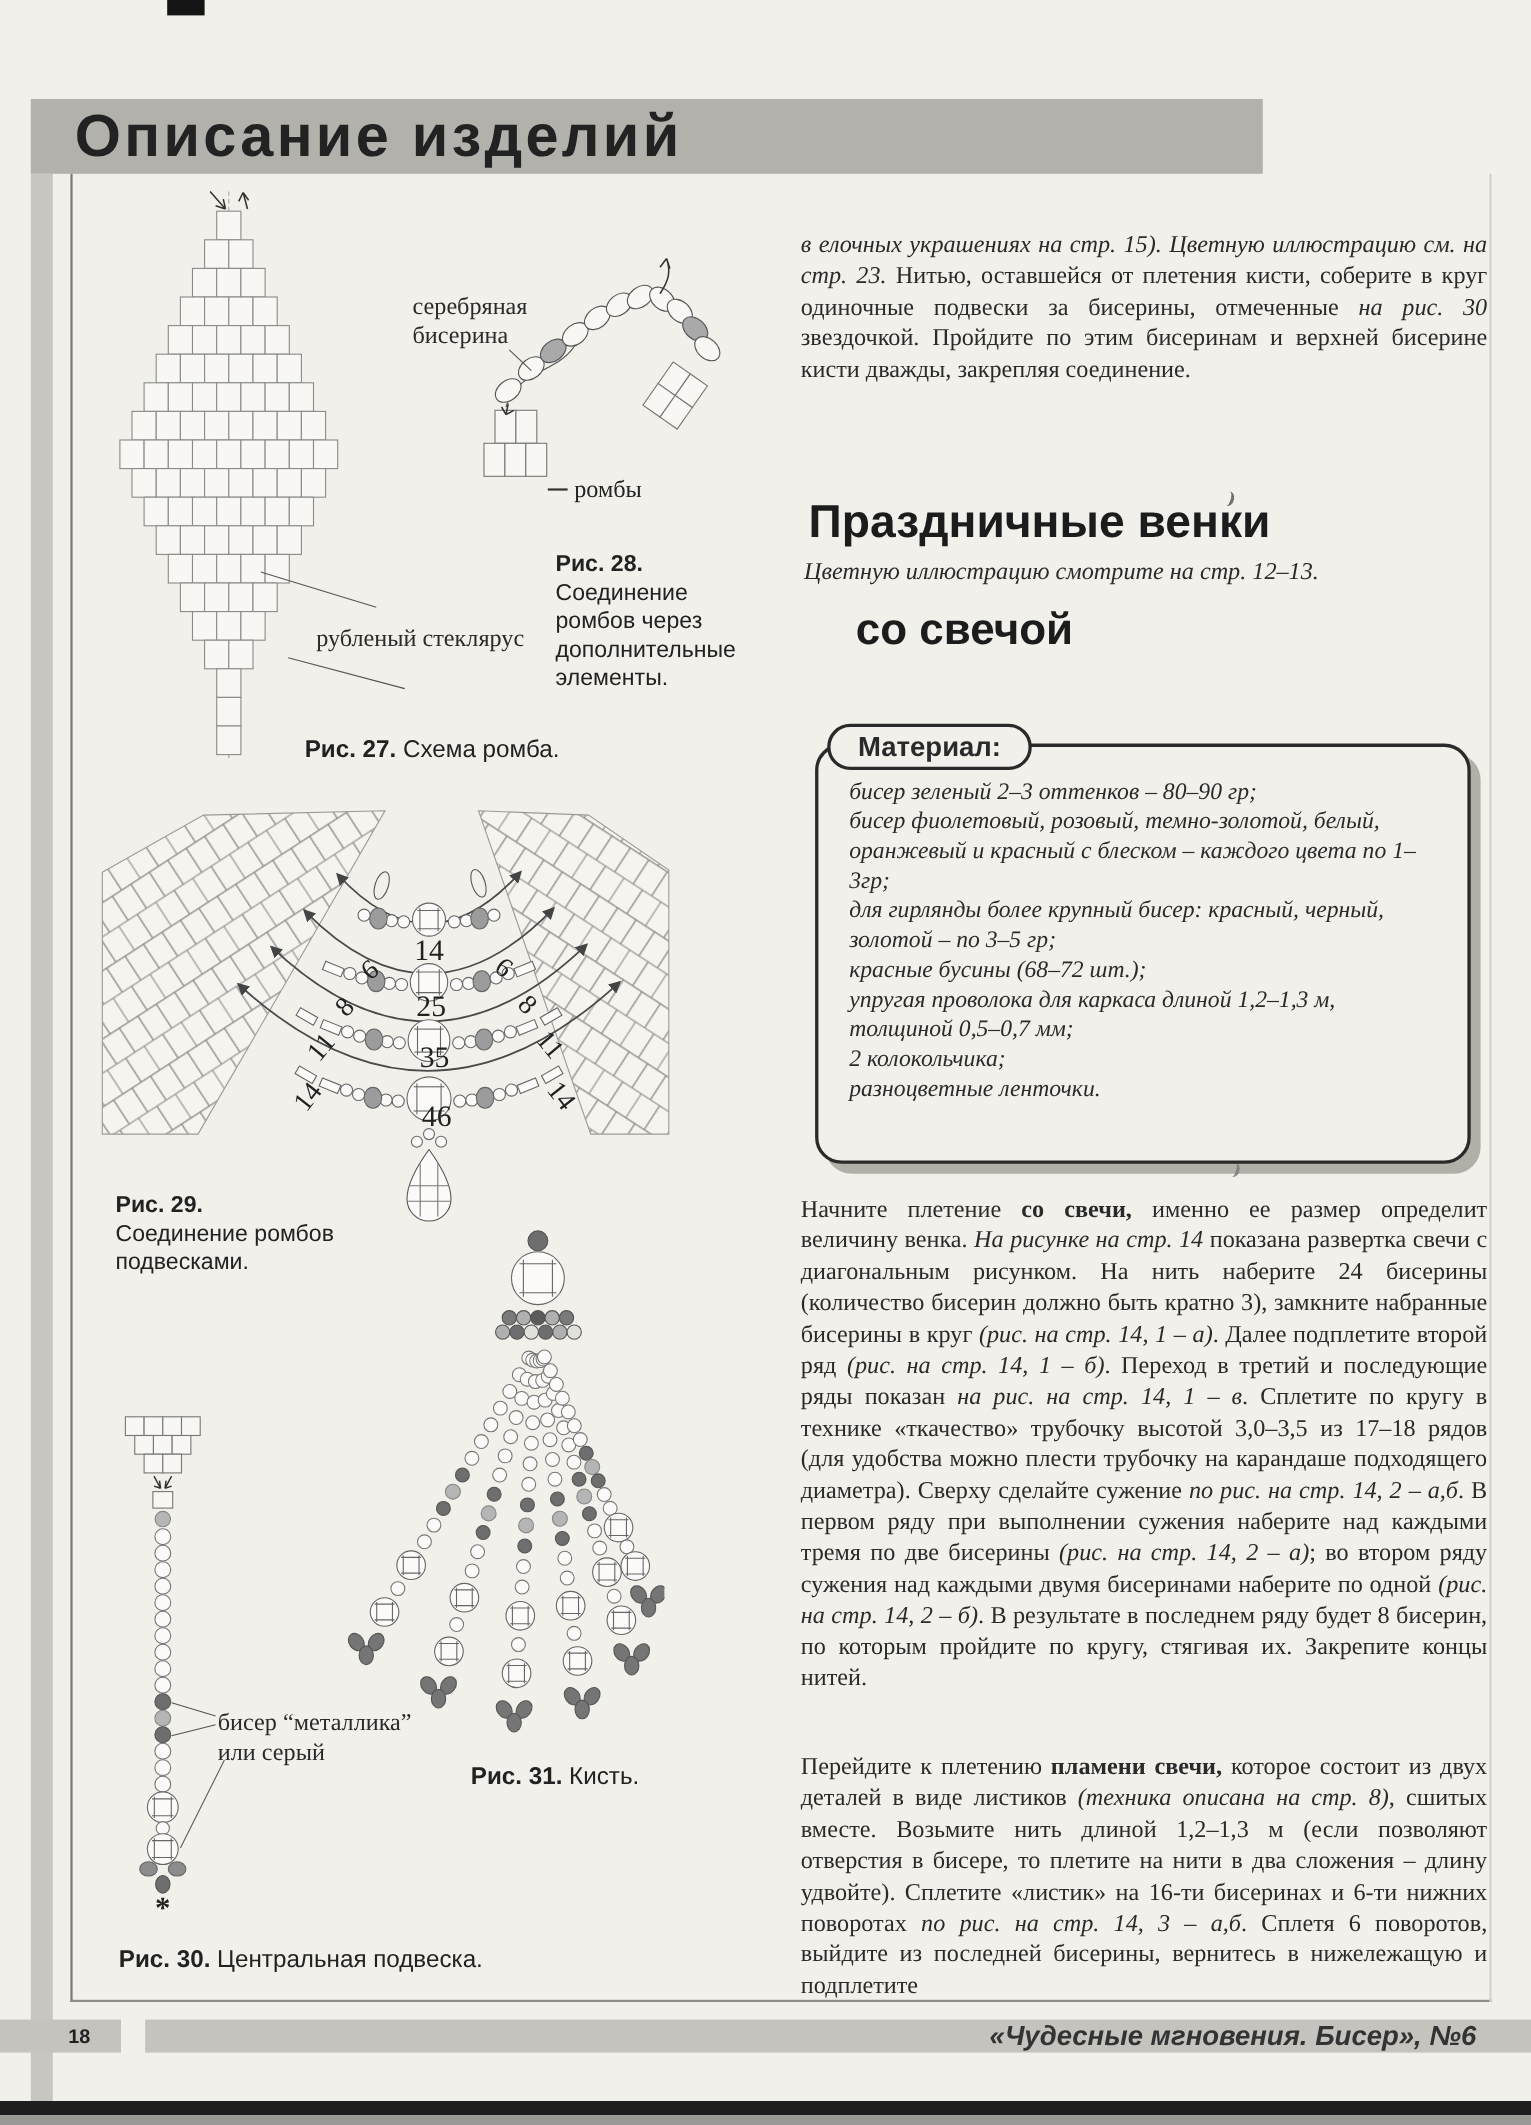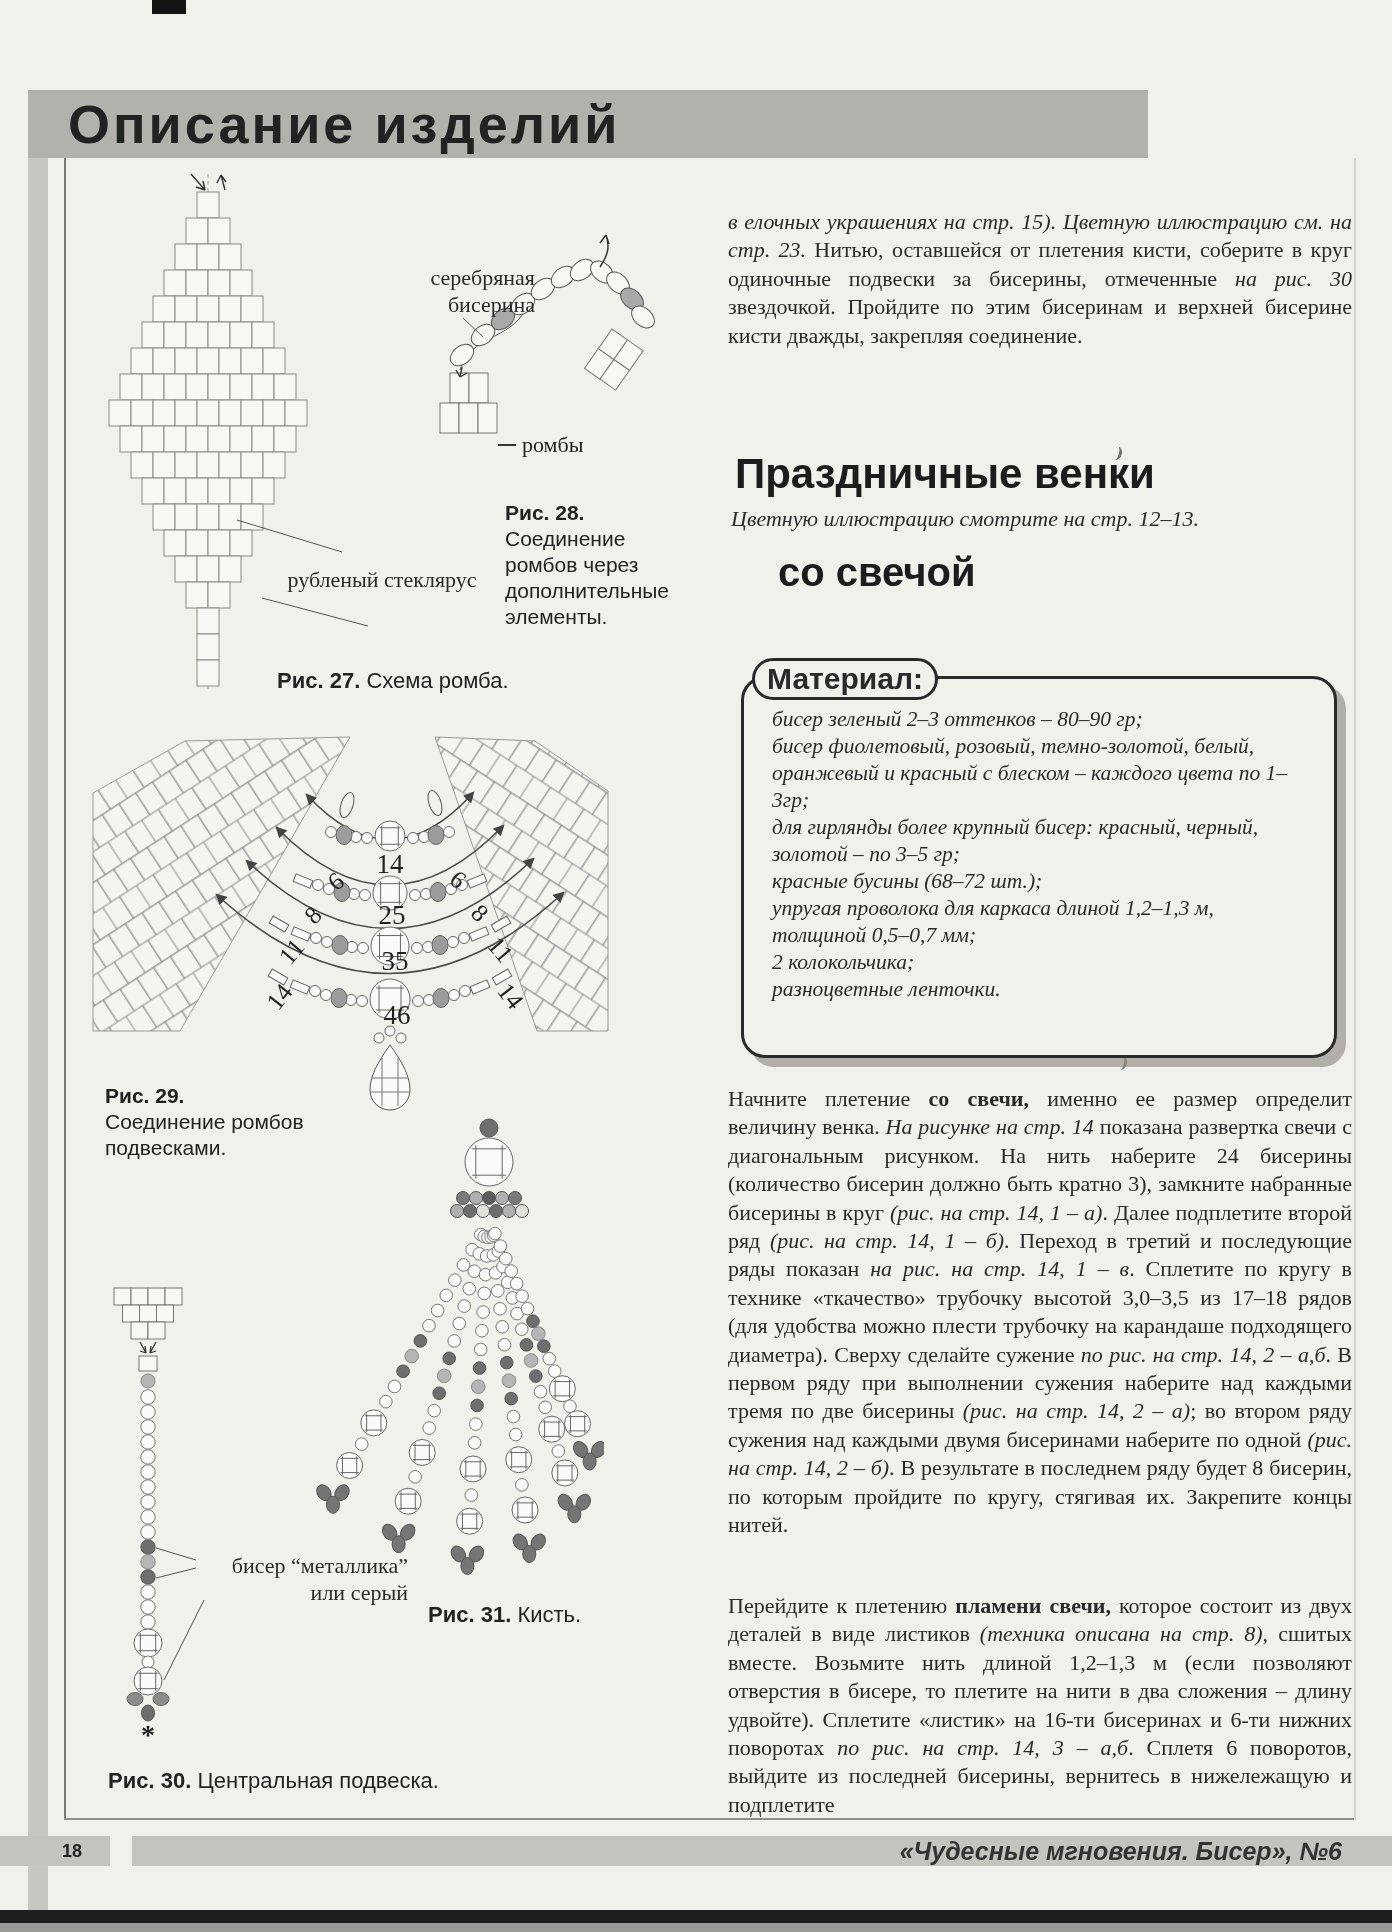"серебряная" .fig-label { text-align: right -> left }
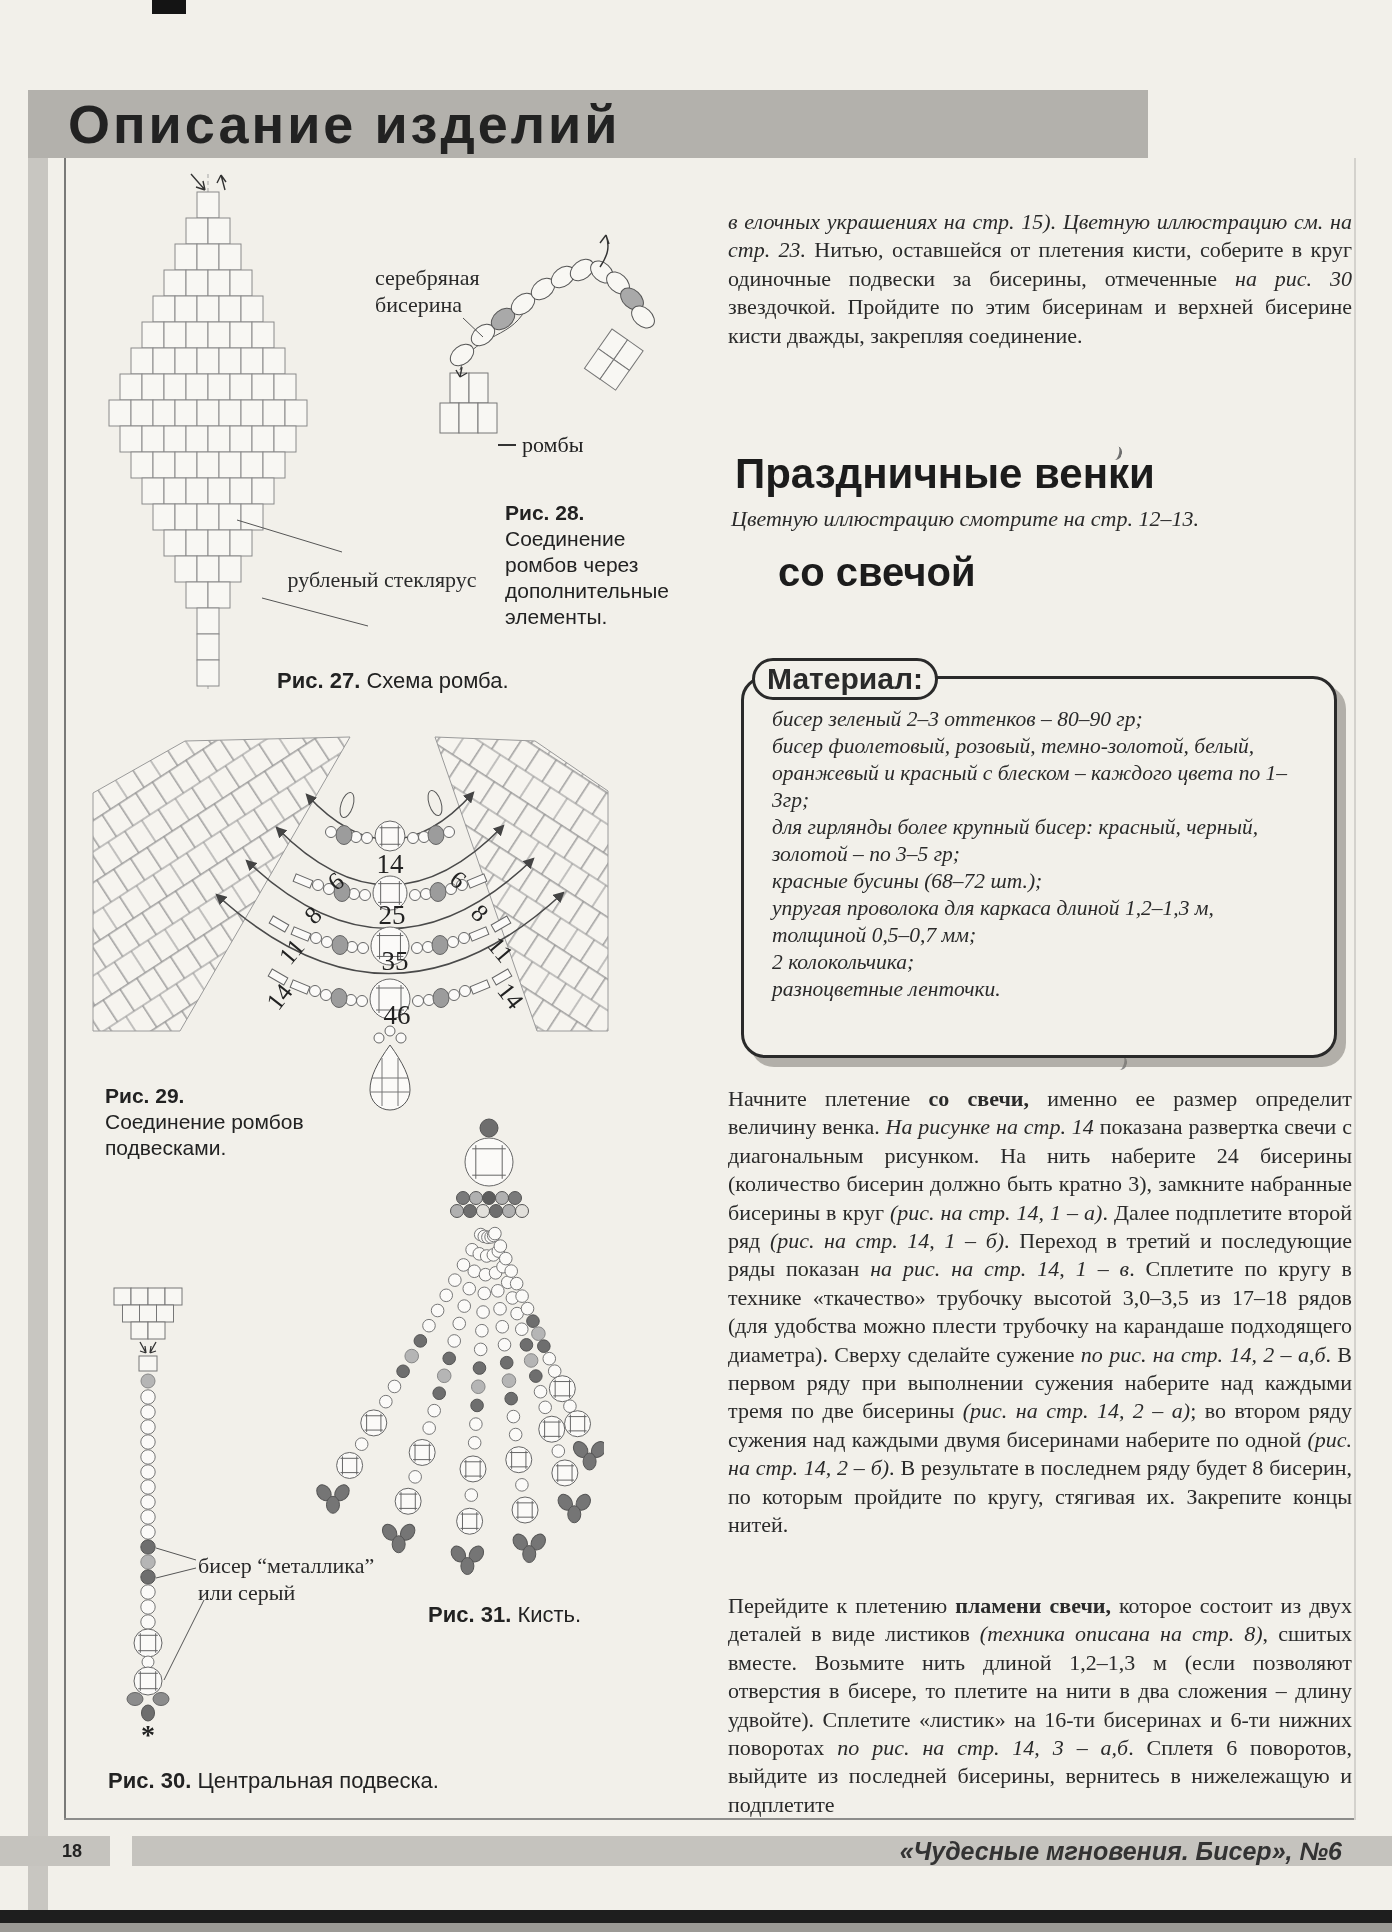"Материал:" .mat-pill { font-size: 30px -> 25px }
